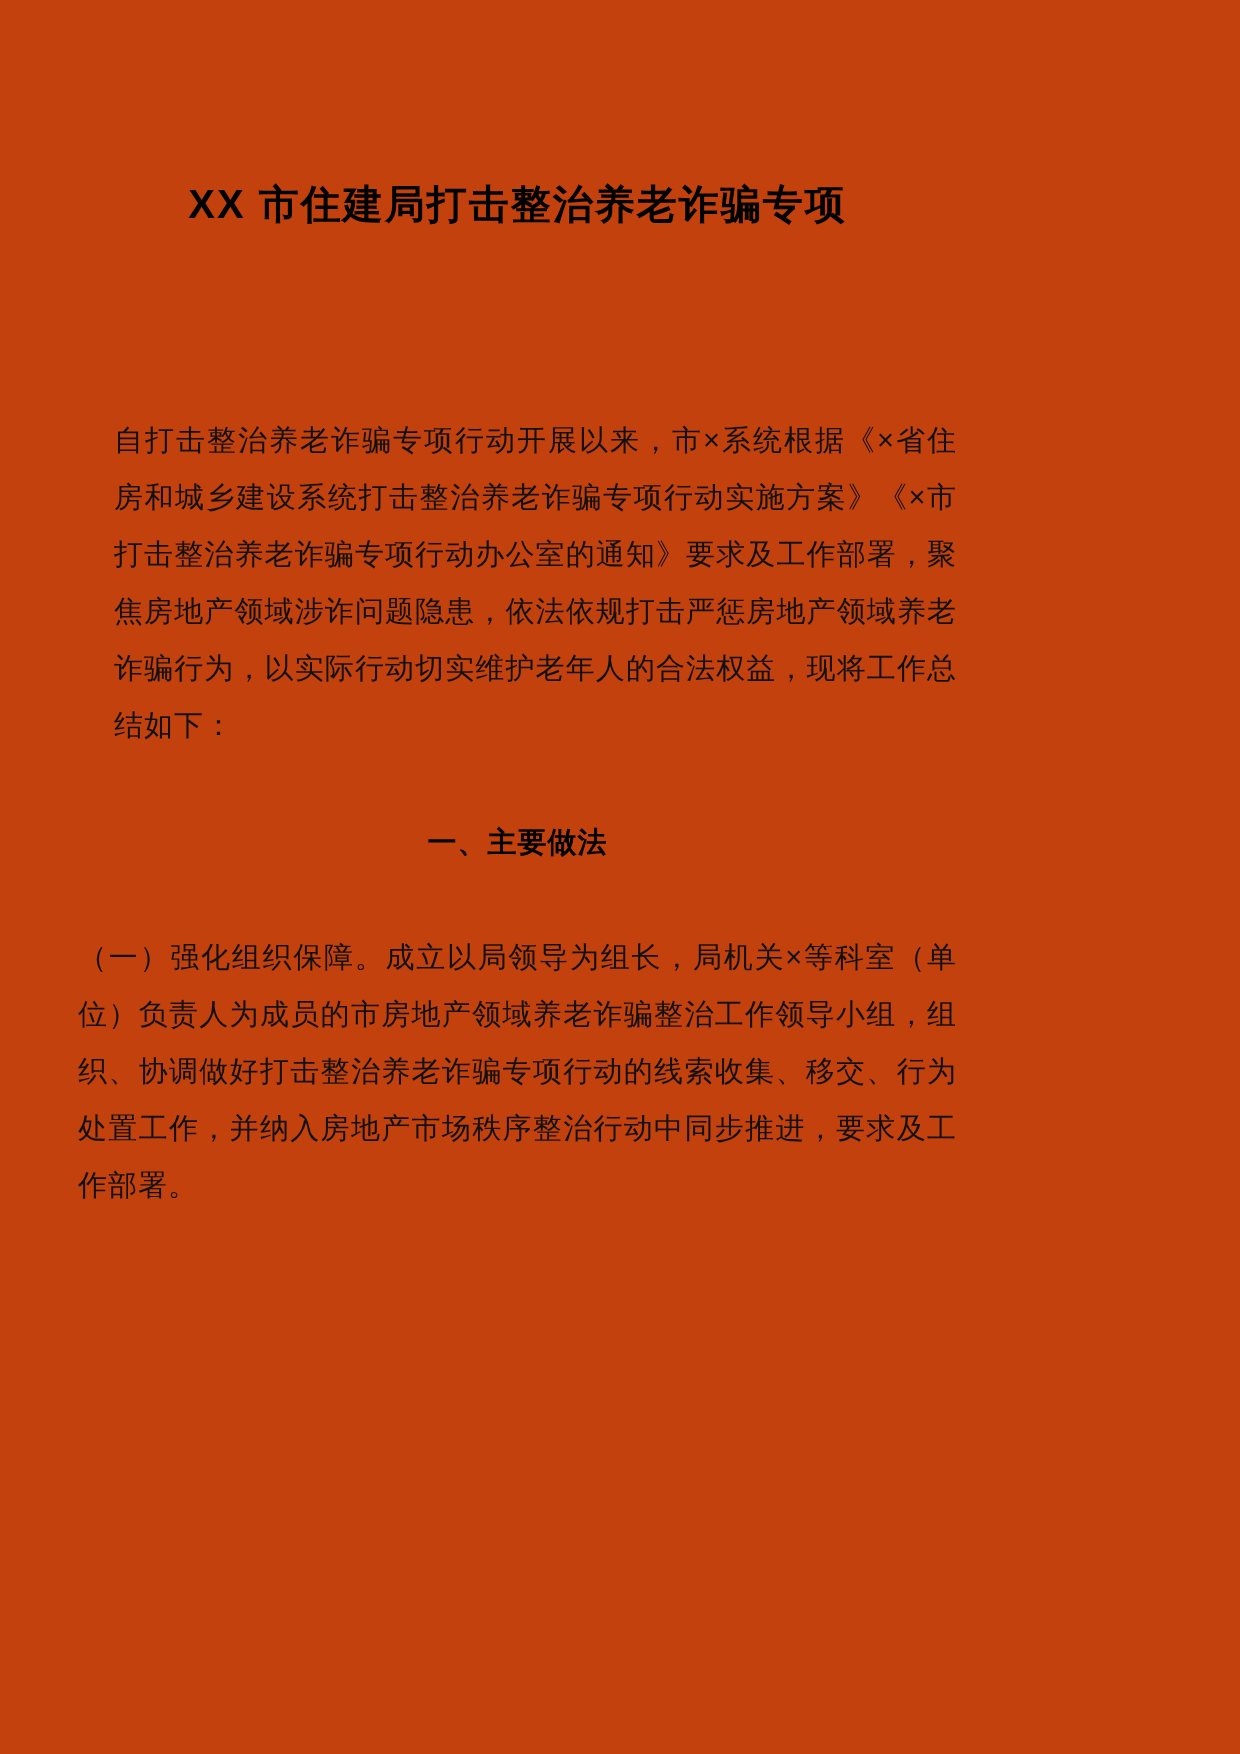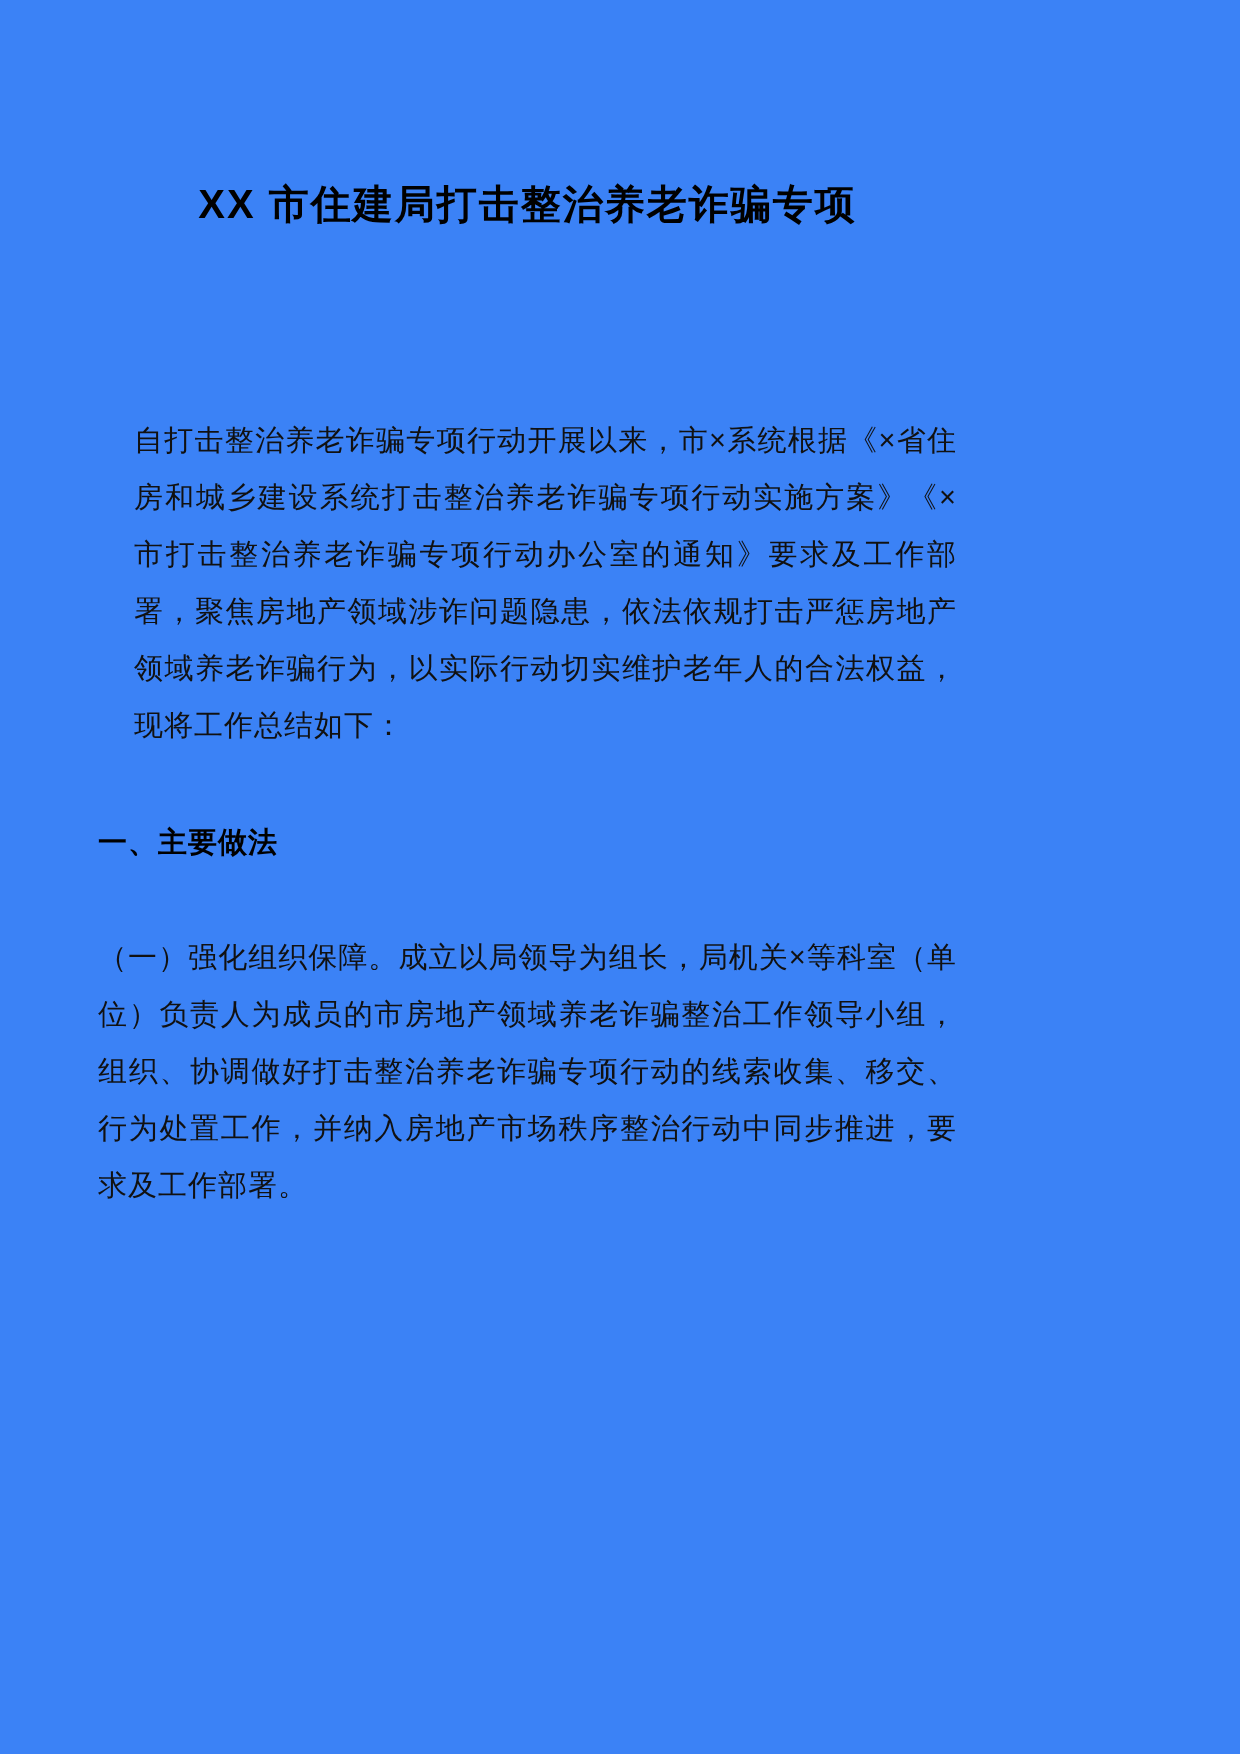"XX 市住建局打击整治养老诈骗专项" .page { background: #3b82f6 -> #c2410c; padding: 150px 283px 0 98px -> 150px 283px 0 78px }
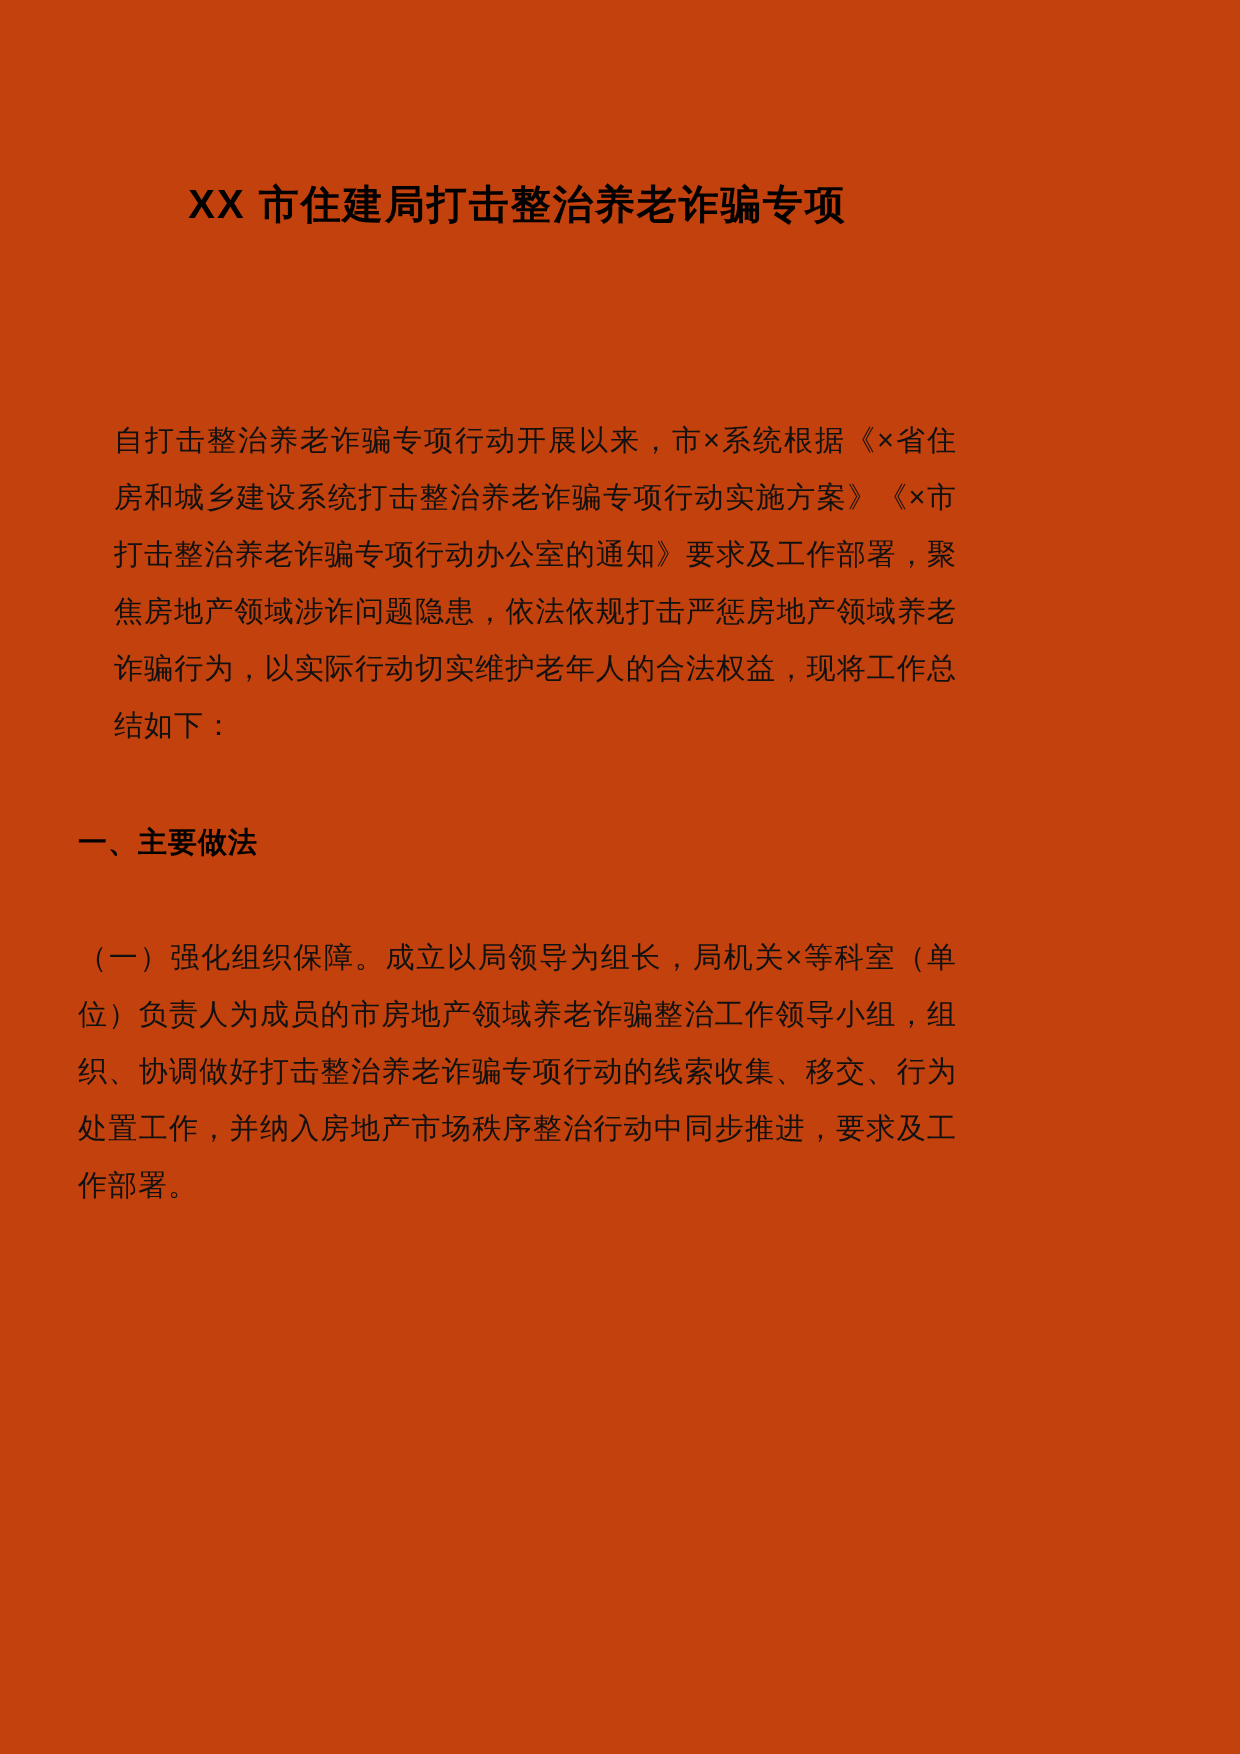"一、主要做法" .section-heading { text-align: none -> center }
